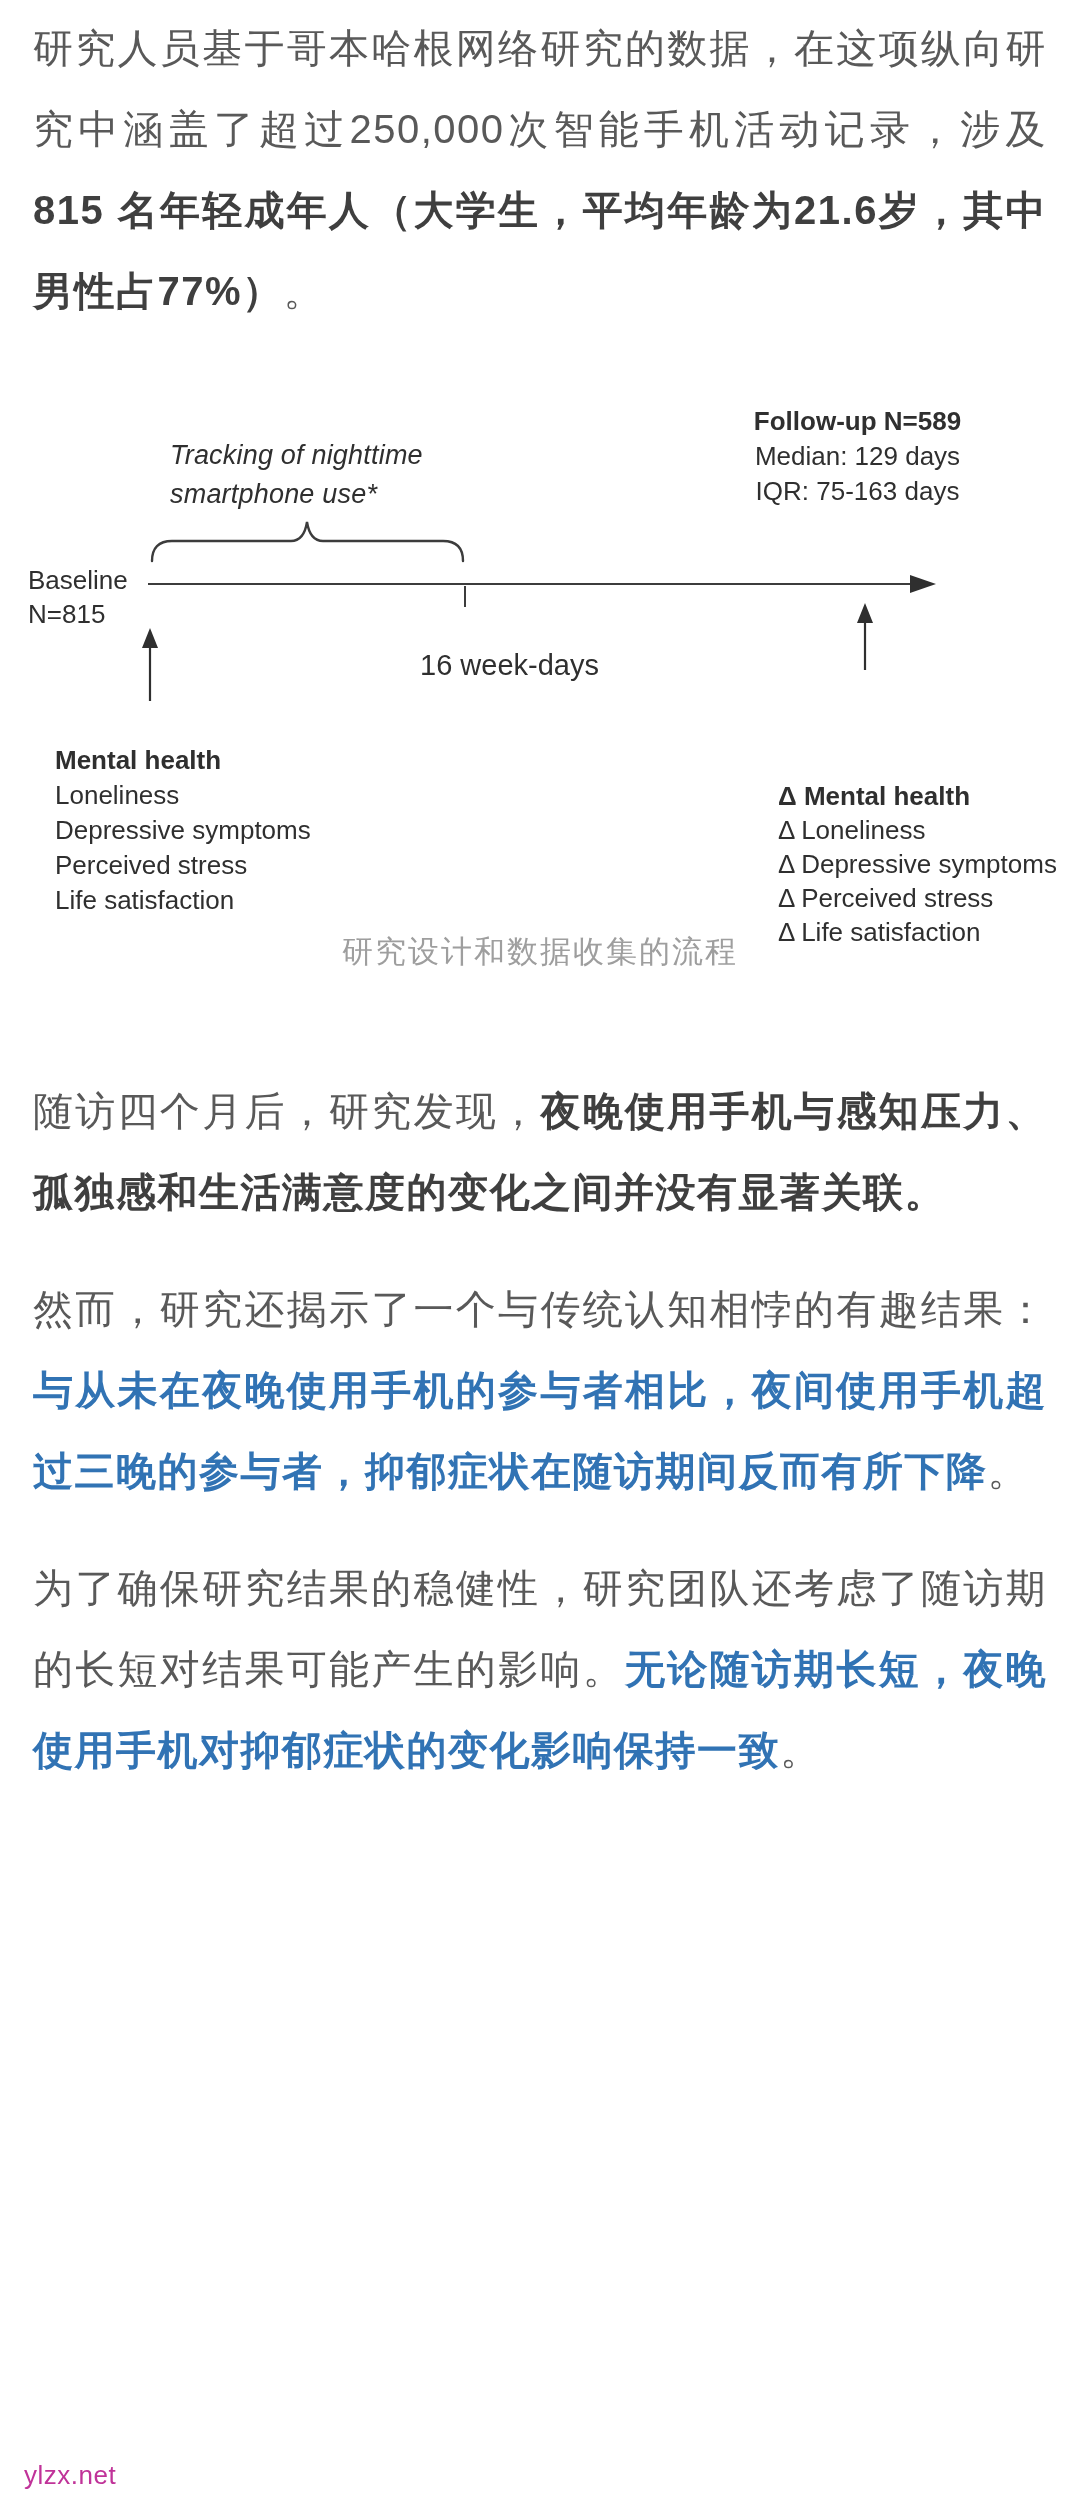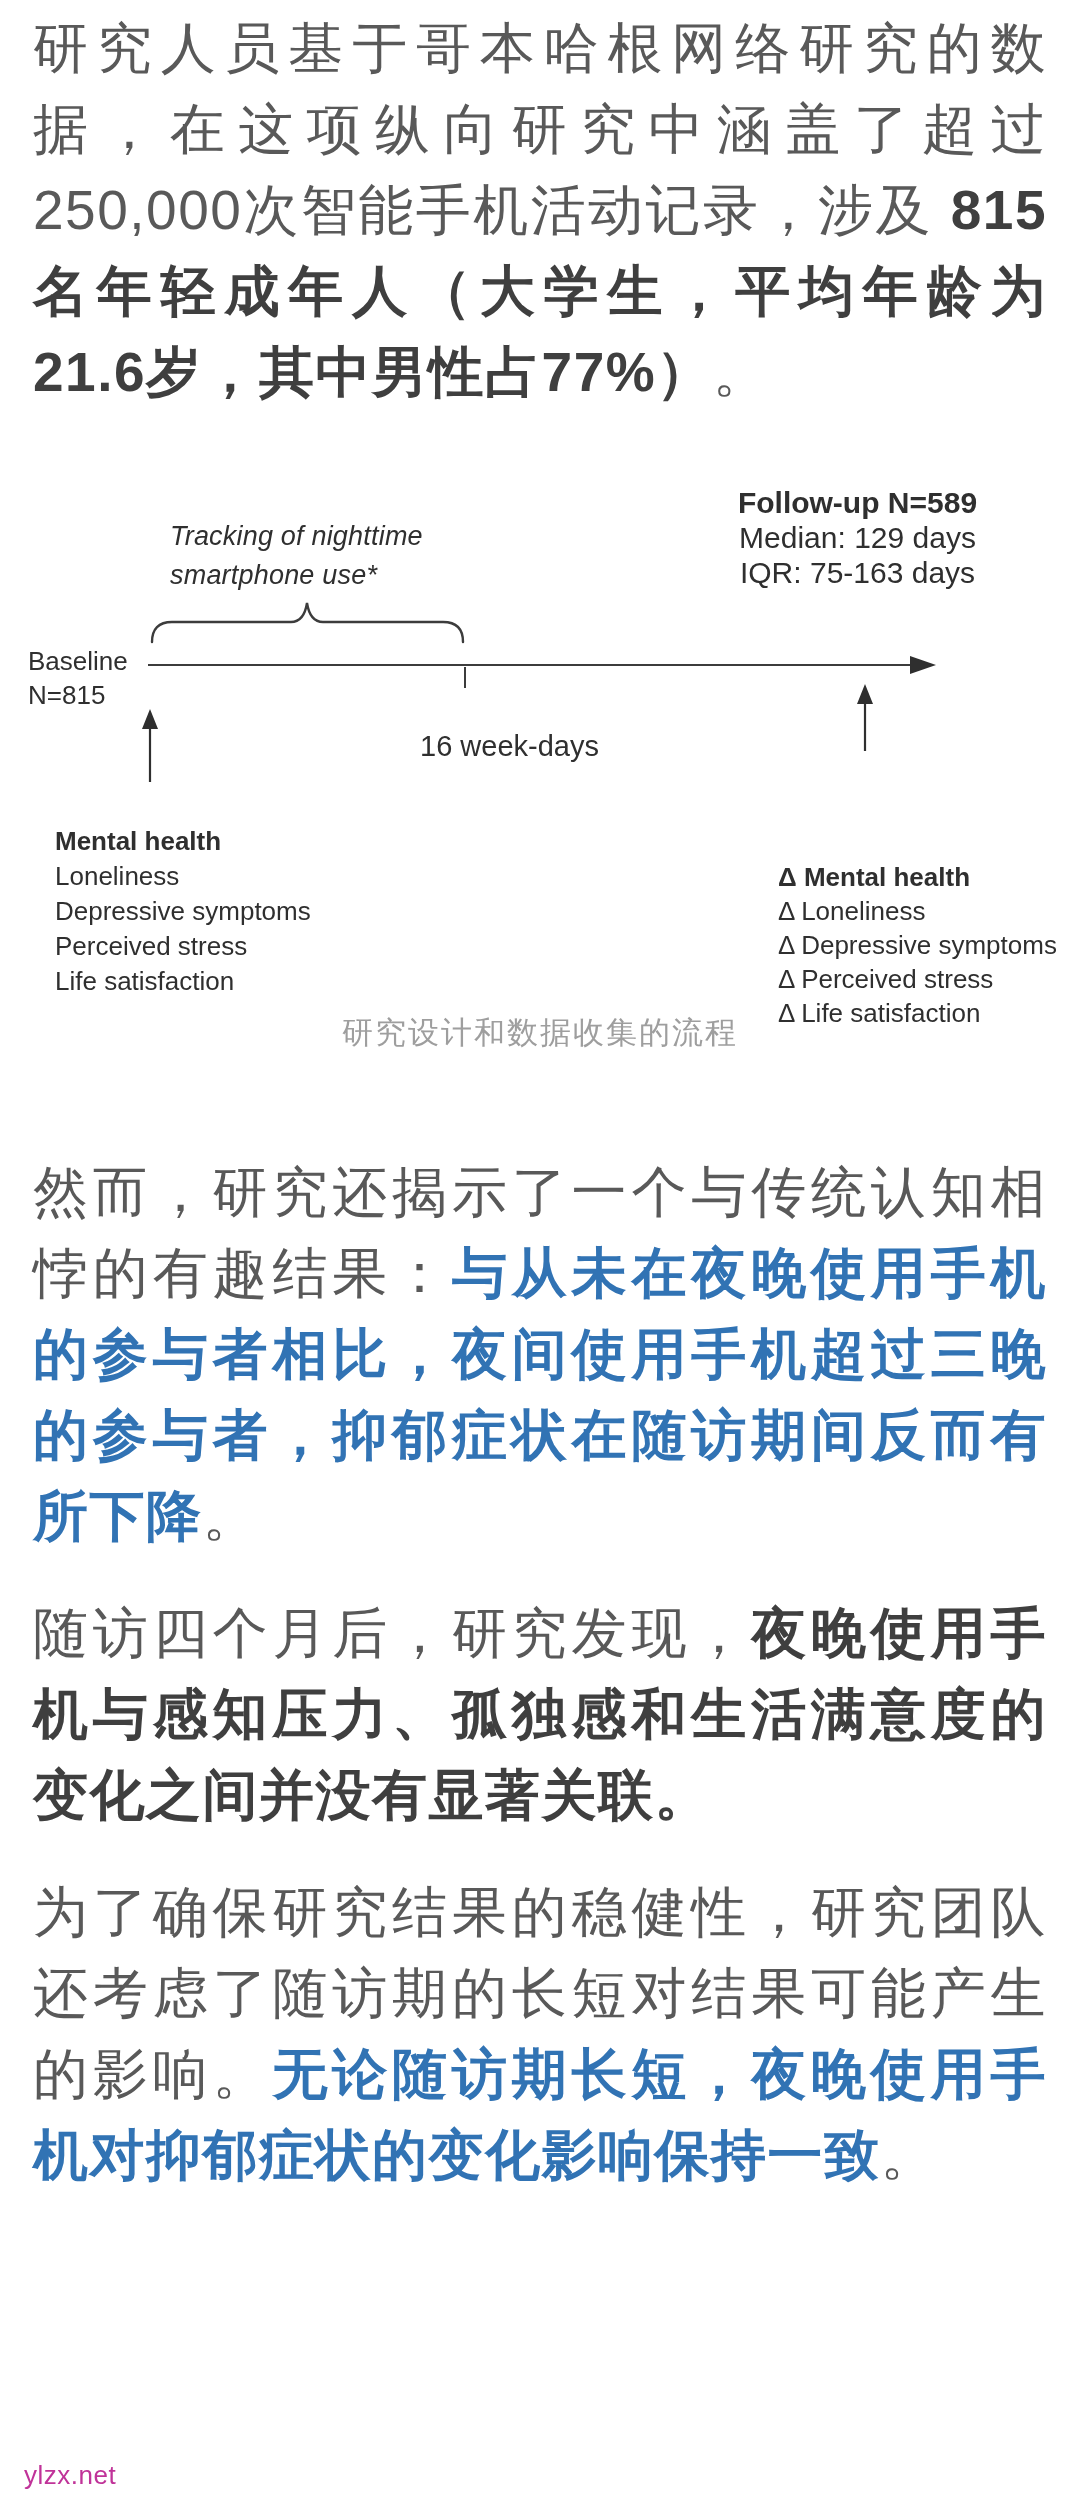"研究人员基于哥本哈根网络研究的数据，在这项纵向研究中涵盖了超过250,000次智" .para { font-size: 55px -> 40px }
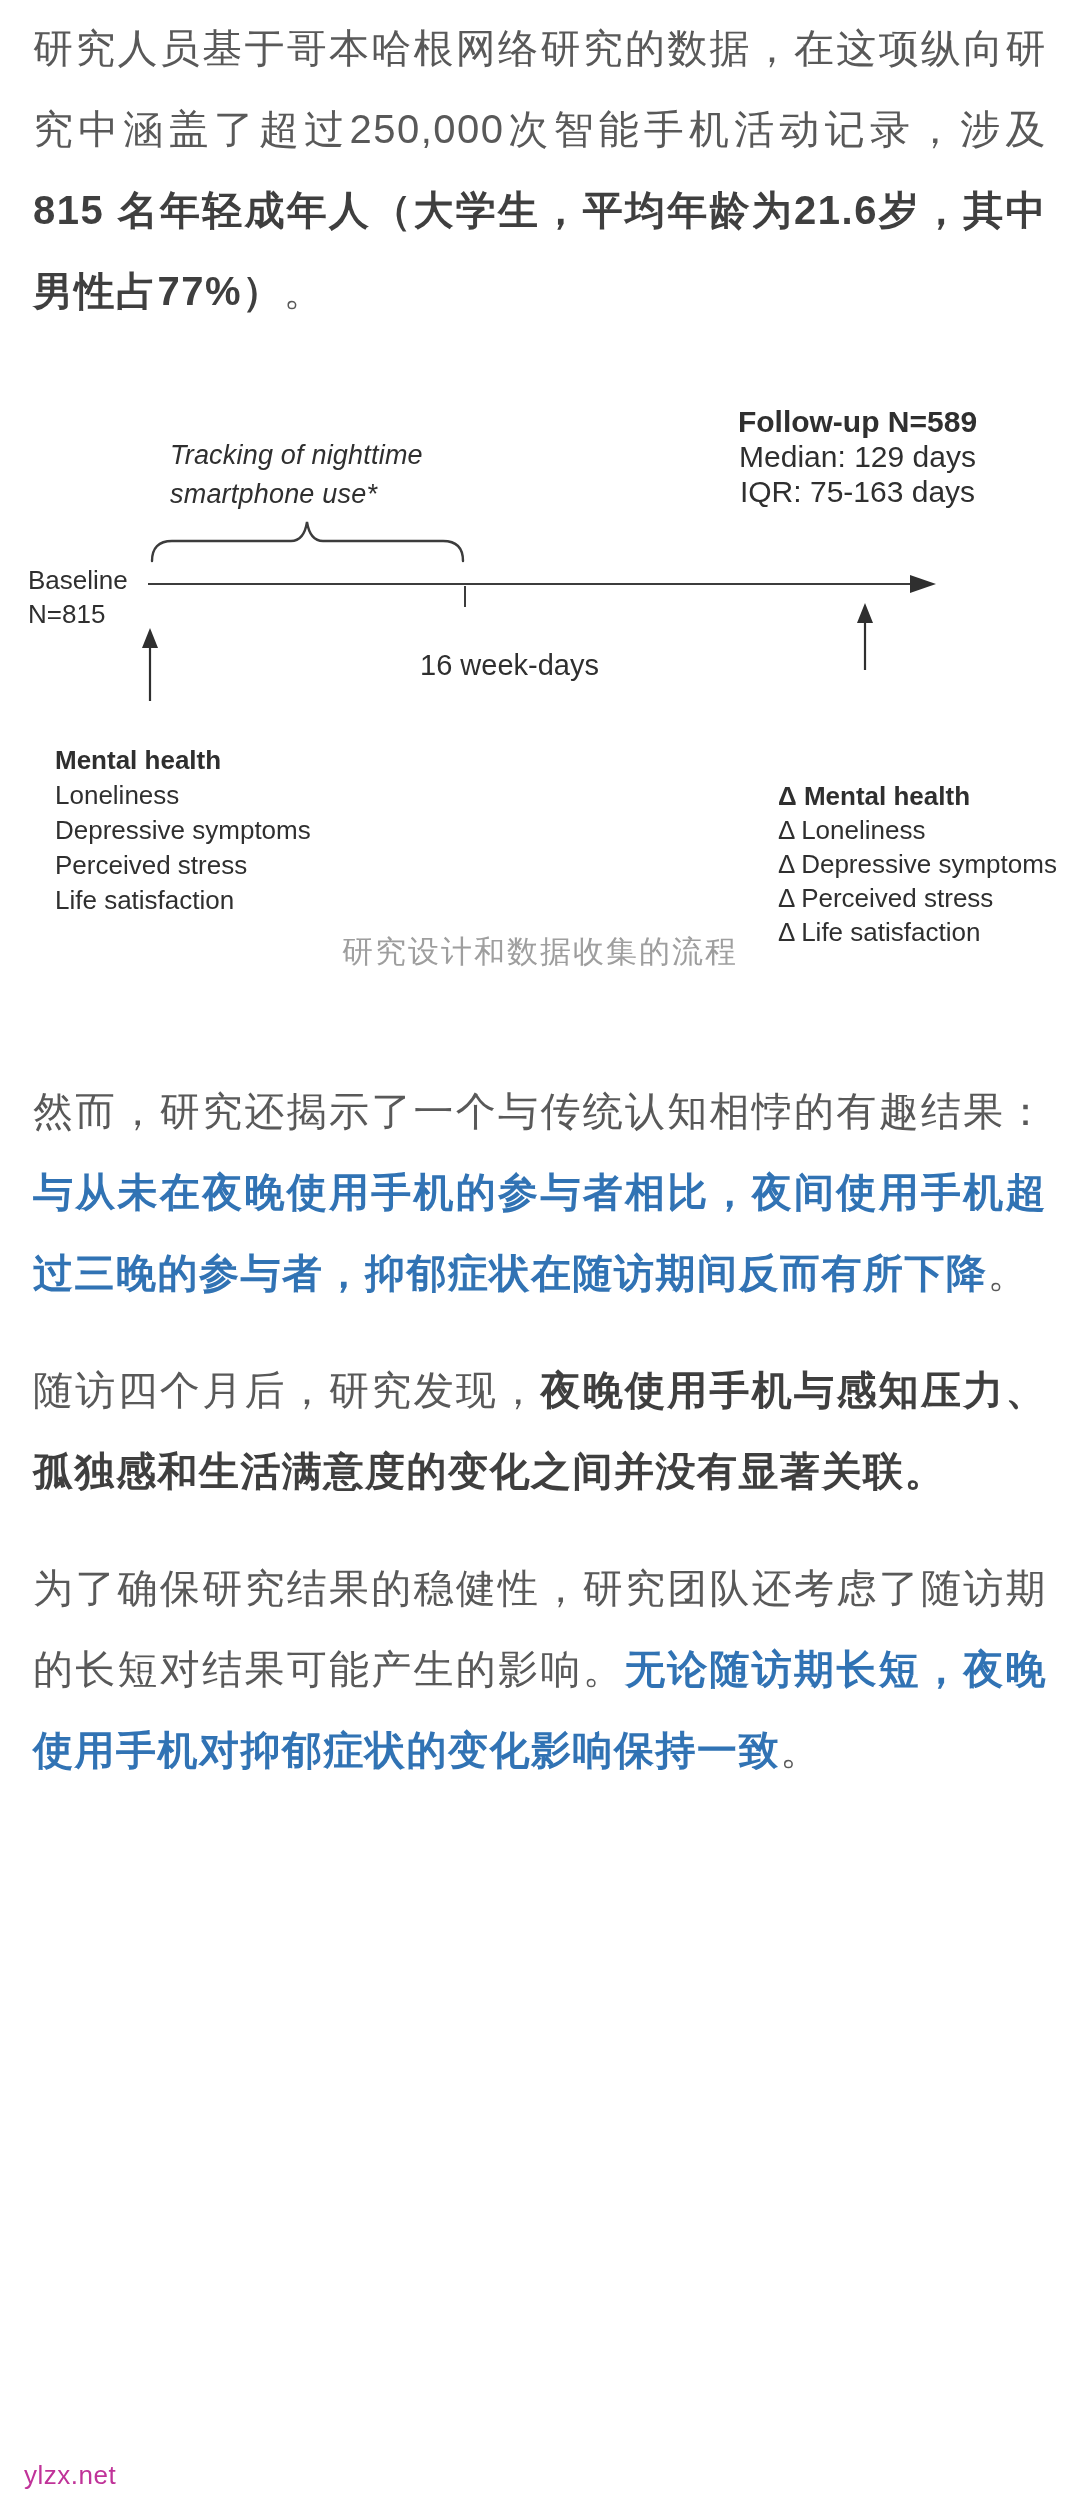"Follow-up N=589" .followup-block { font-size: 30px -> 26px }
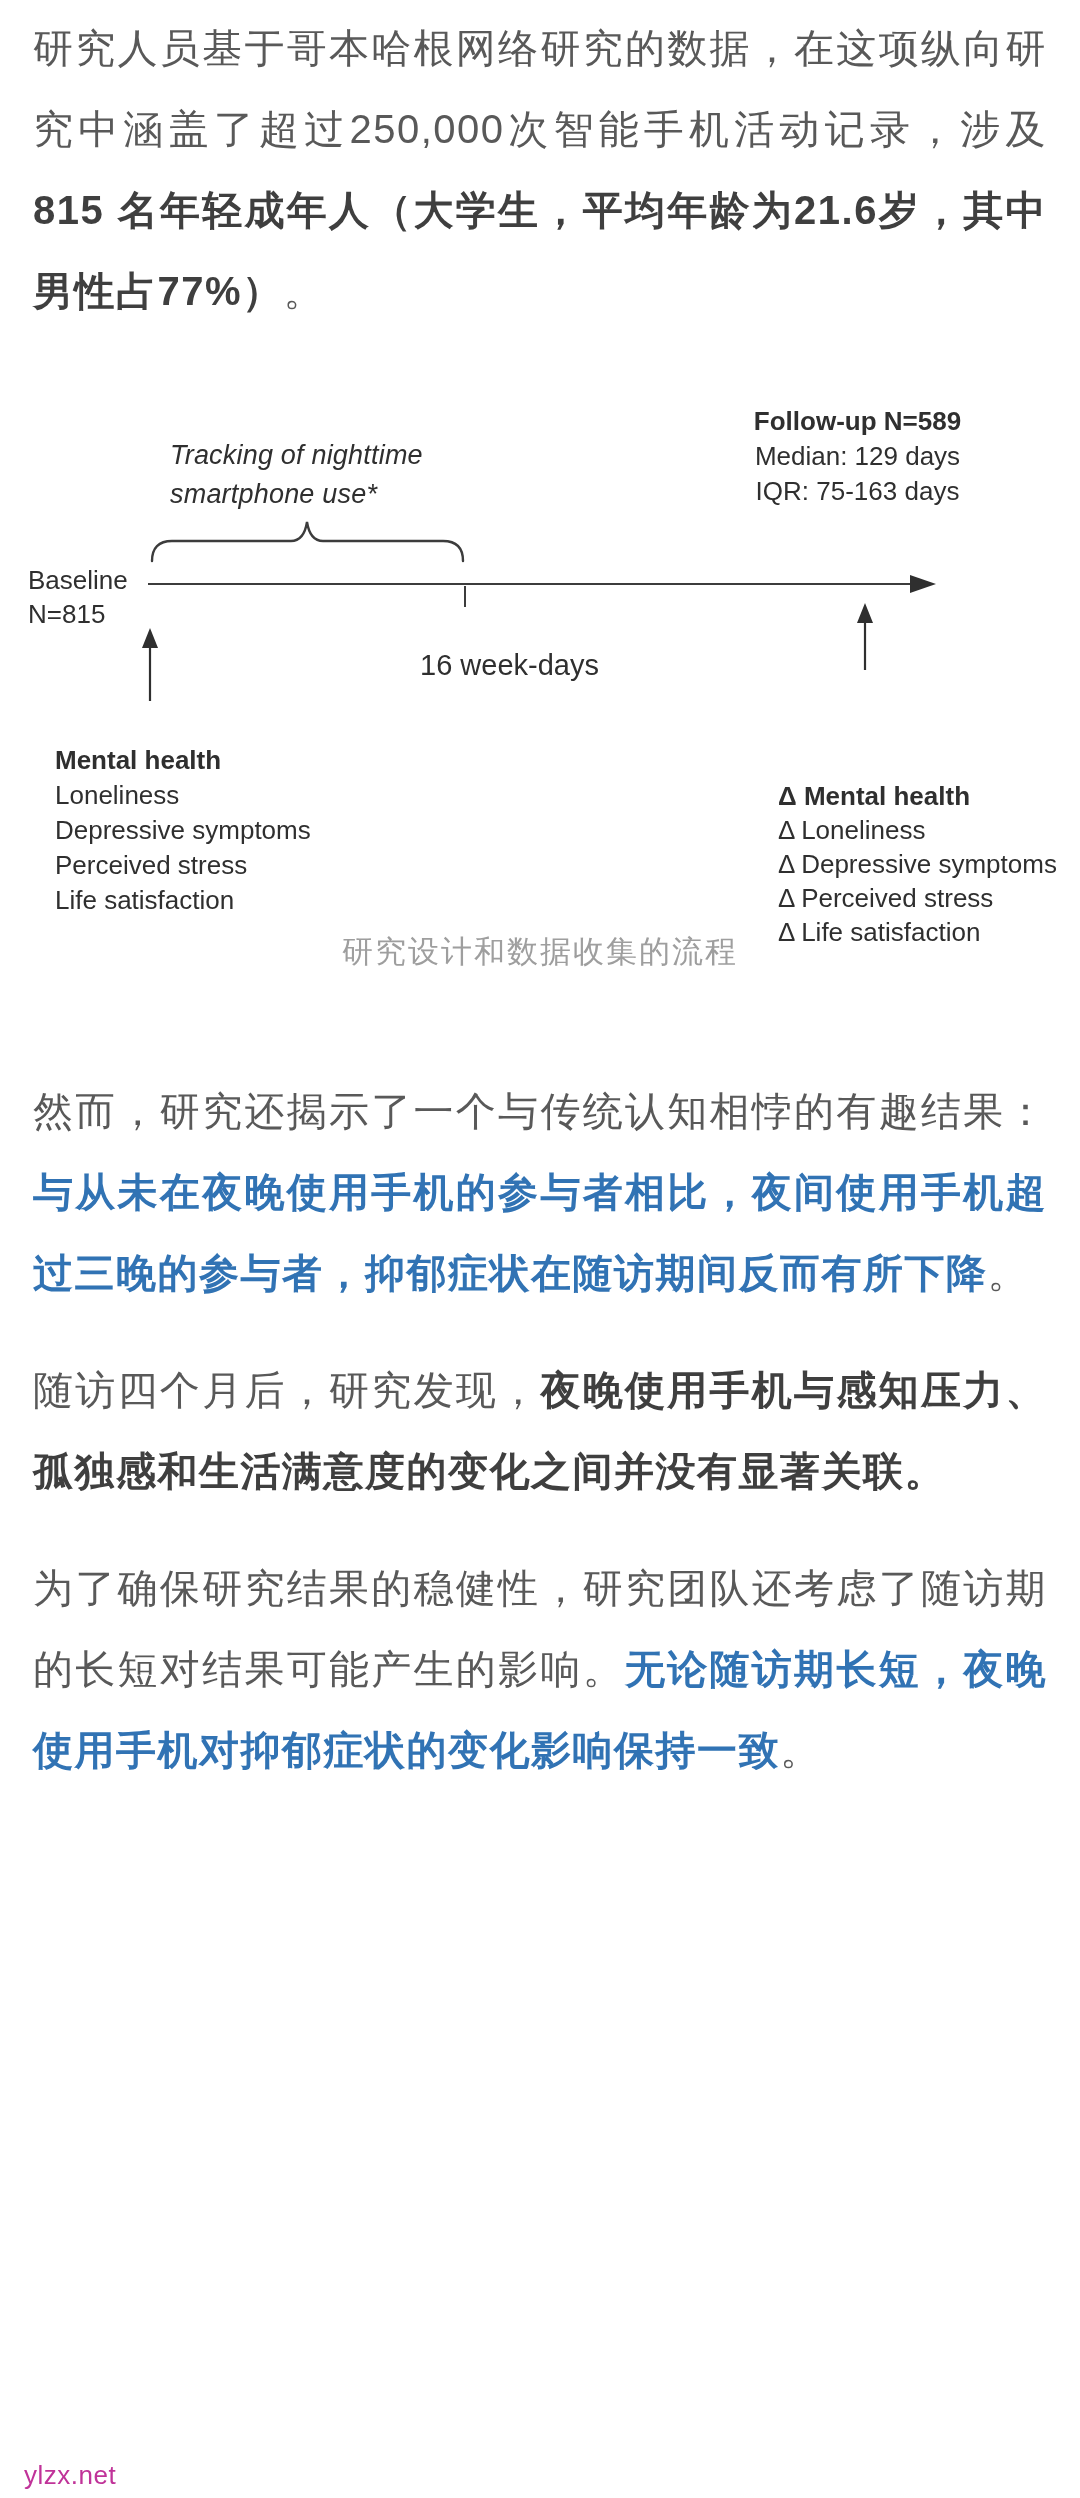"然而，研究还揭示了一个与传统认知相悖的有趣结果：与从未在夜晚使用手机的参与者相比" p.para { order: before "随访四个月后，研究发现，夜晚使用手机与感知压力、孤独感和生活满意度的变化之间并没" -> after "随访四个月后，研究发现，夜晚使用手机与感知压力、孤独感和生活满意度的变化之间并没" }
